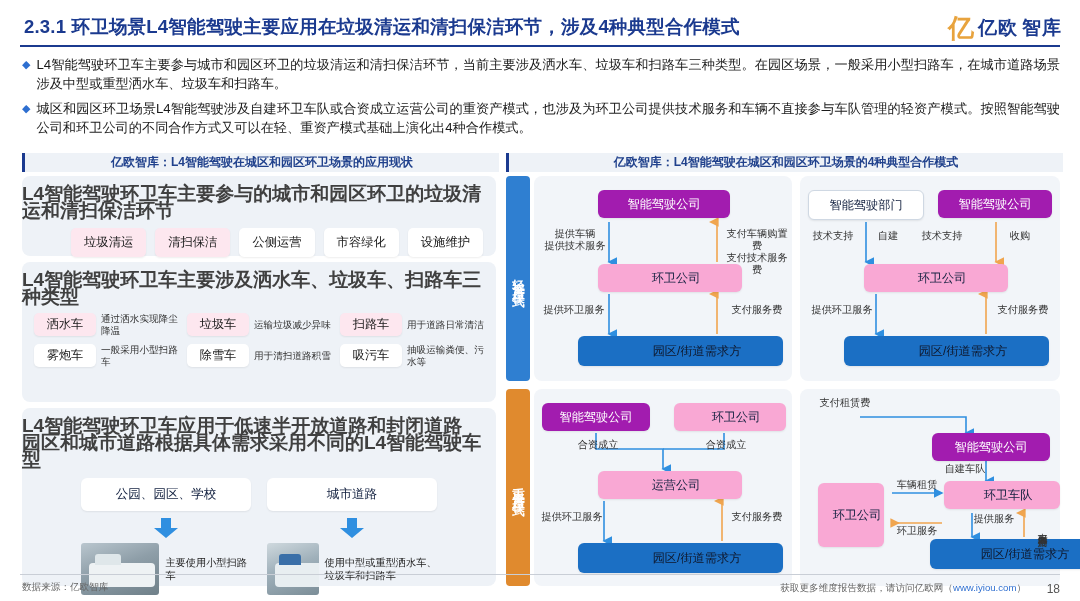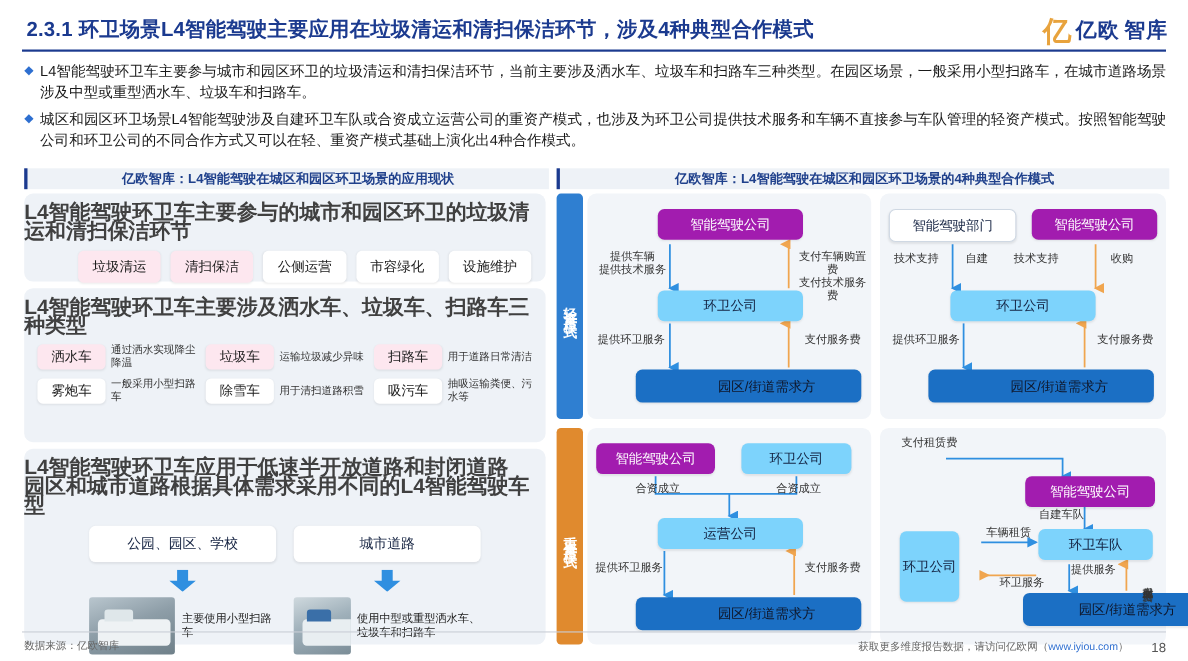"环卫公司" .box.lblue { background: #7dd3fc -> #f9a8d4; padding-left: none -> 12px }
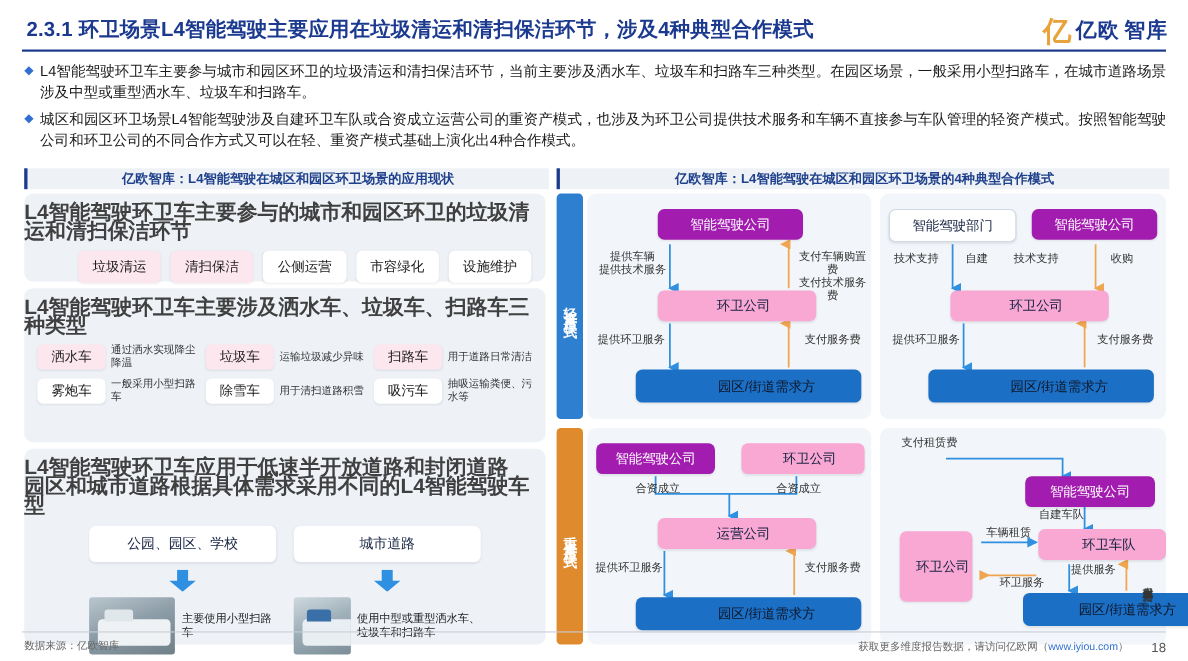"环卫服务" div.lbl { left: 94px -> 82px }
